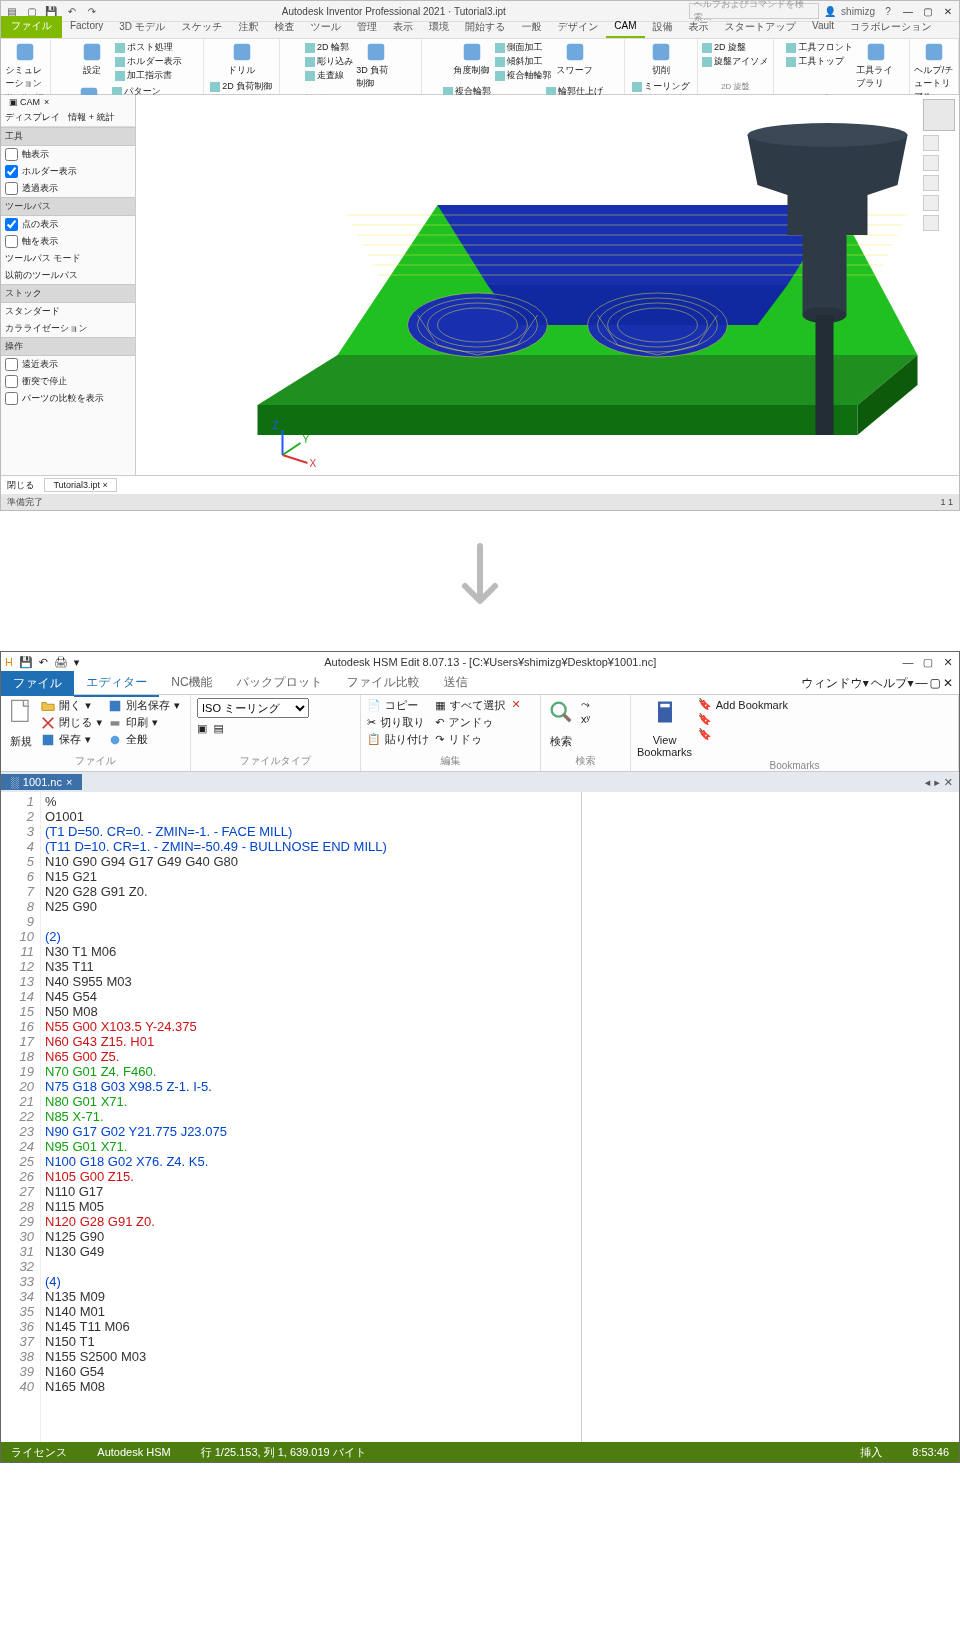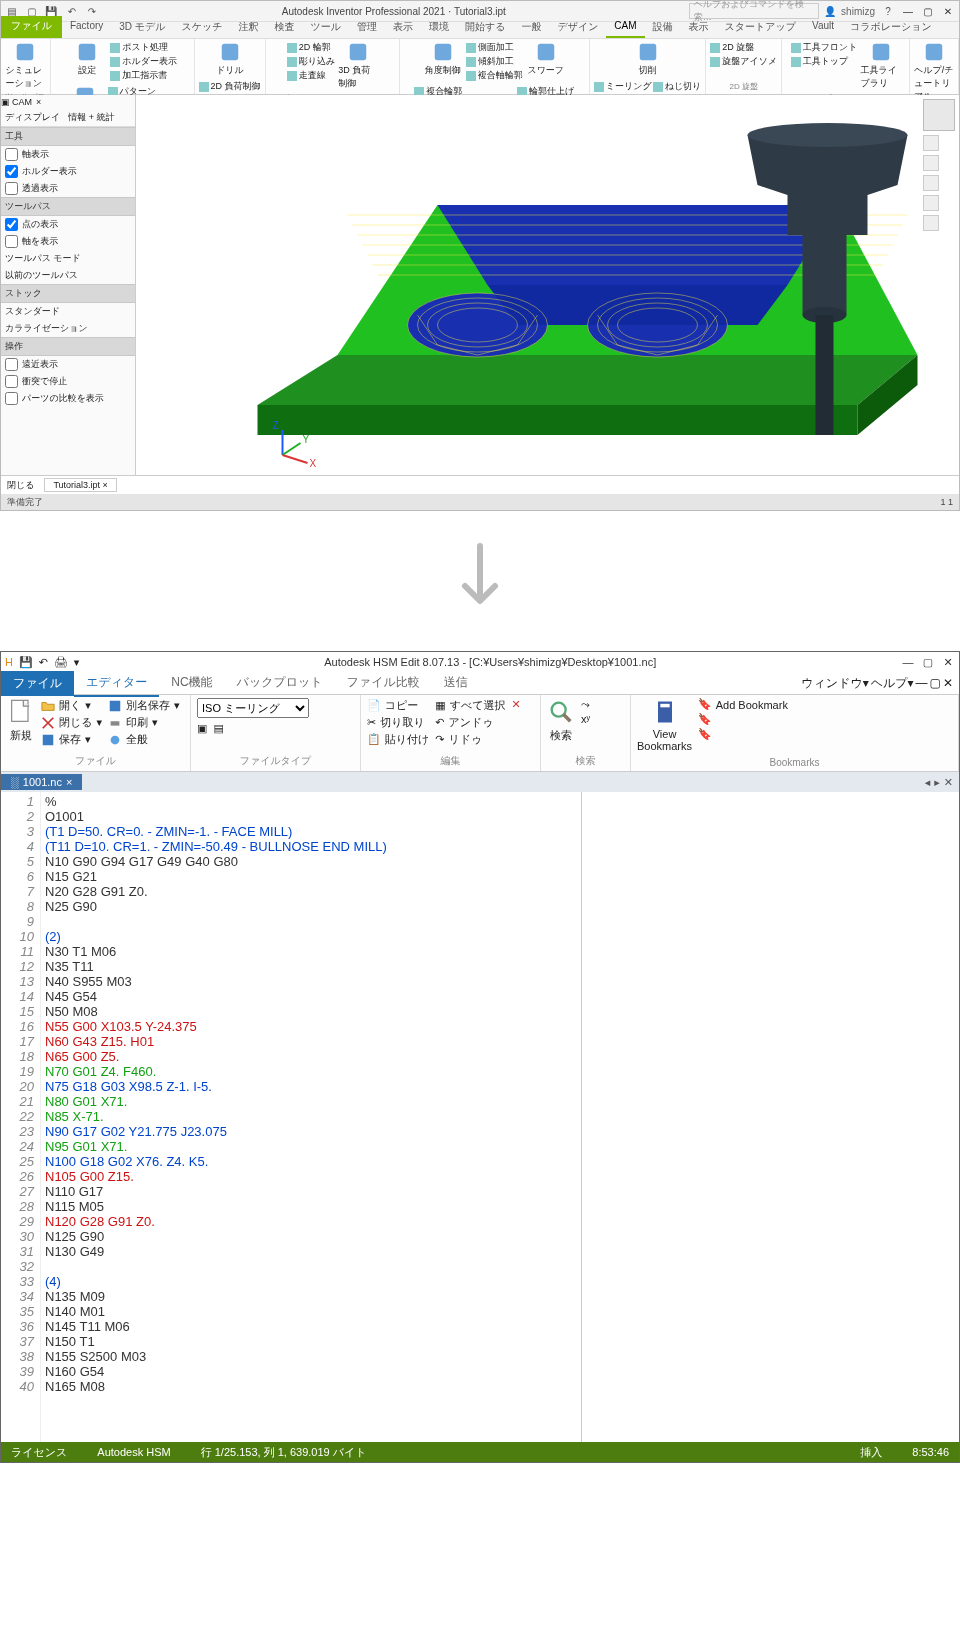"ミーリング" div { flex-direction: row -> column }
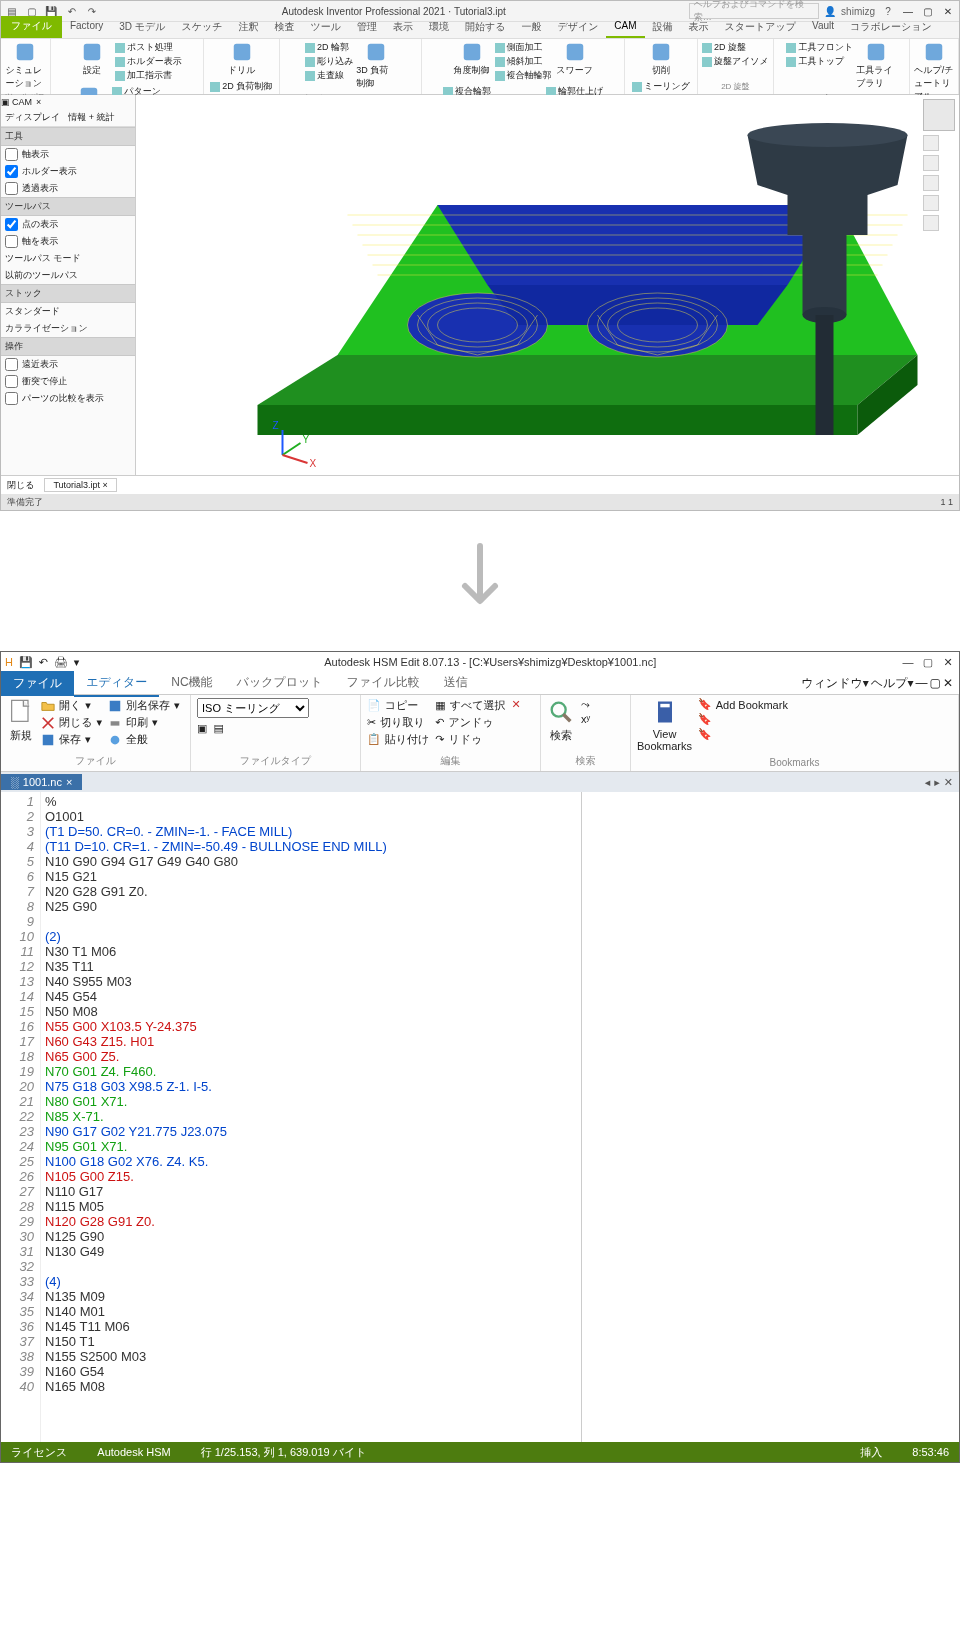"▣ CAM" div { padding: 2px 0 -> 2px 8px }
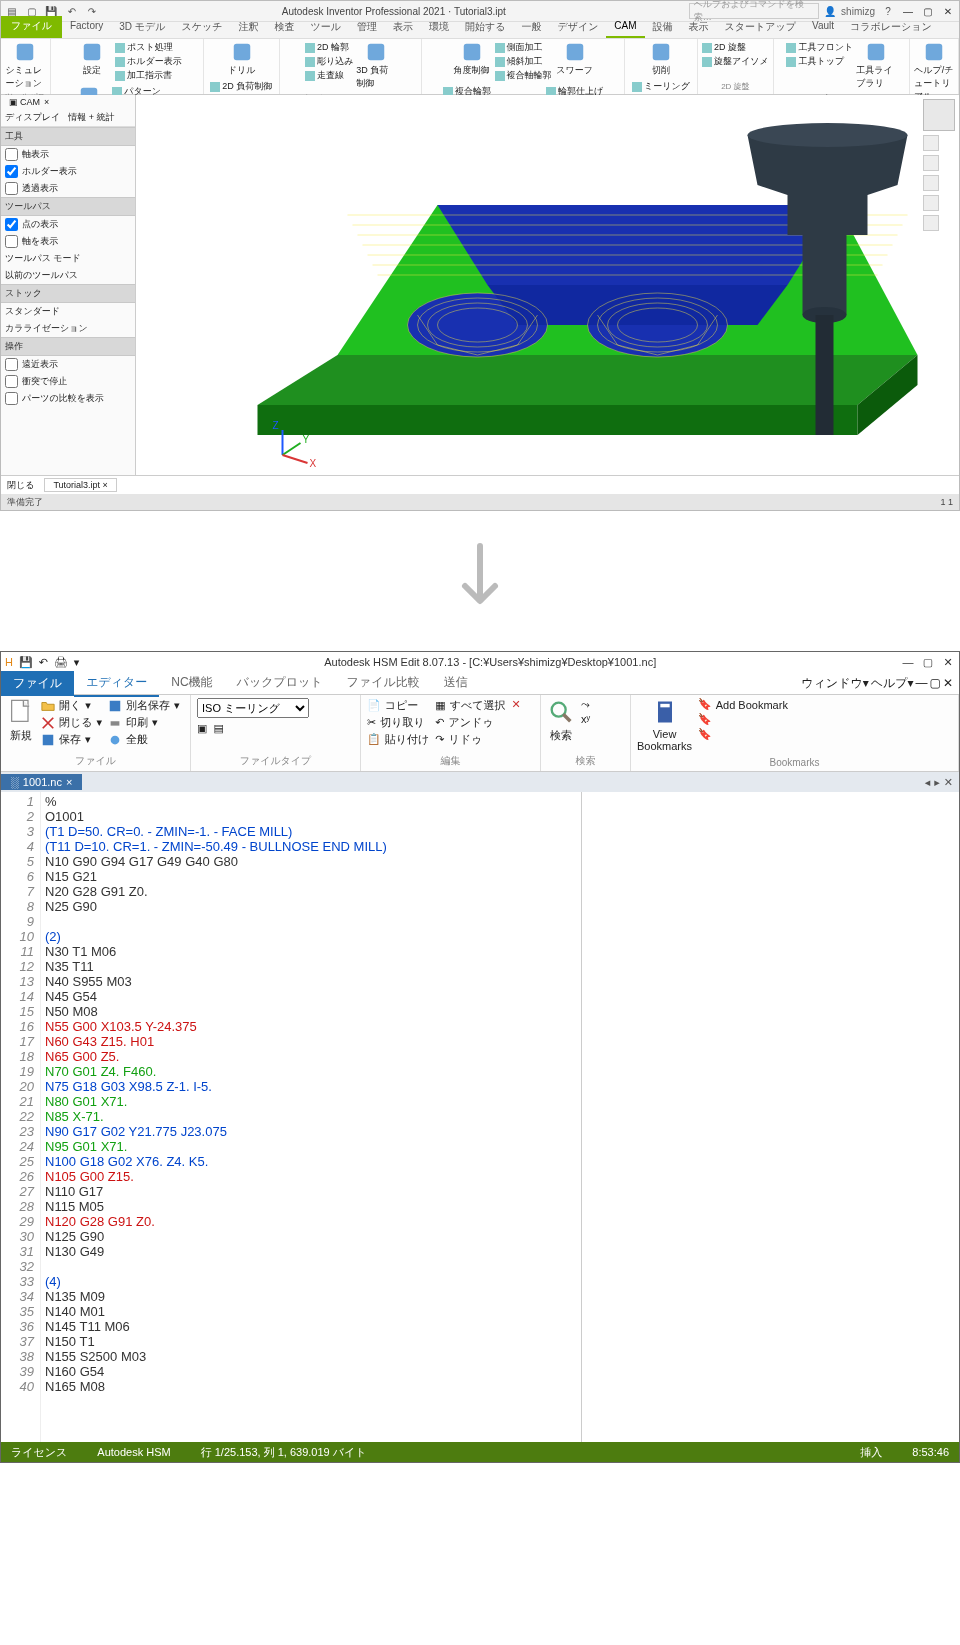"新規" .hbtn-big { gap: 2px -> 8px }
